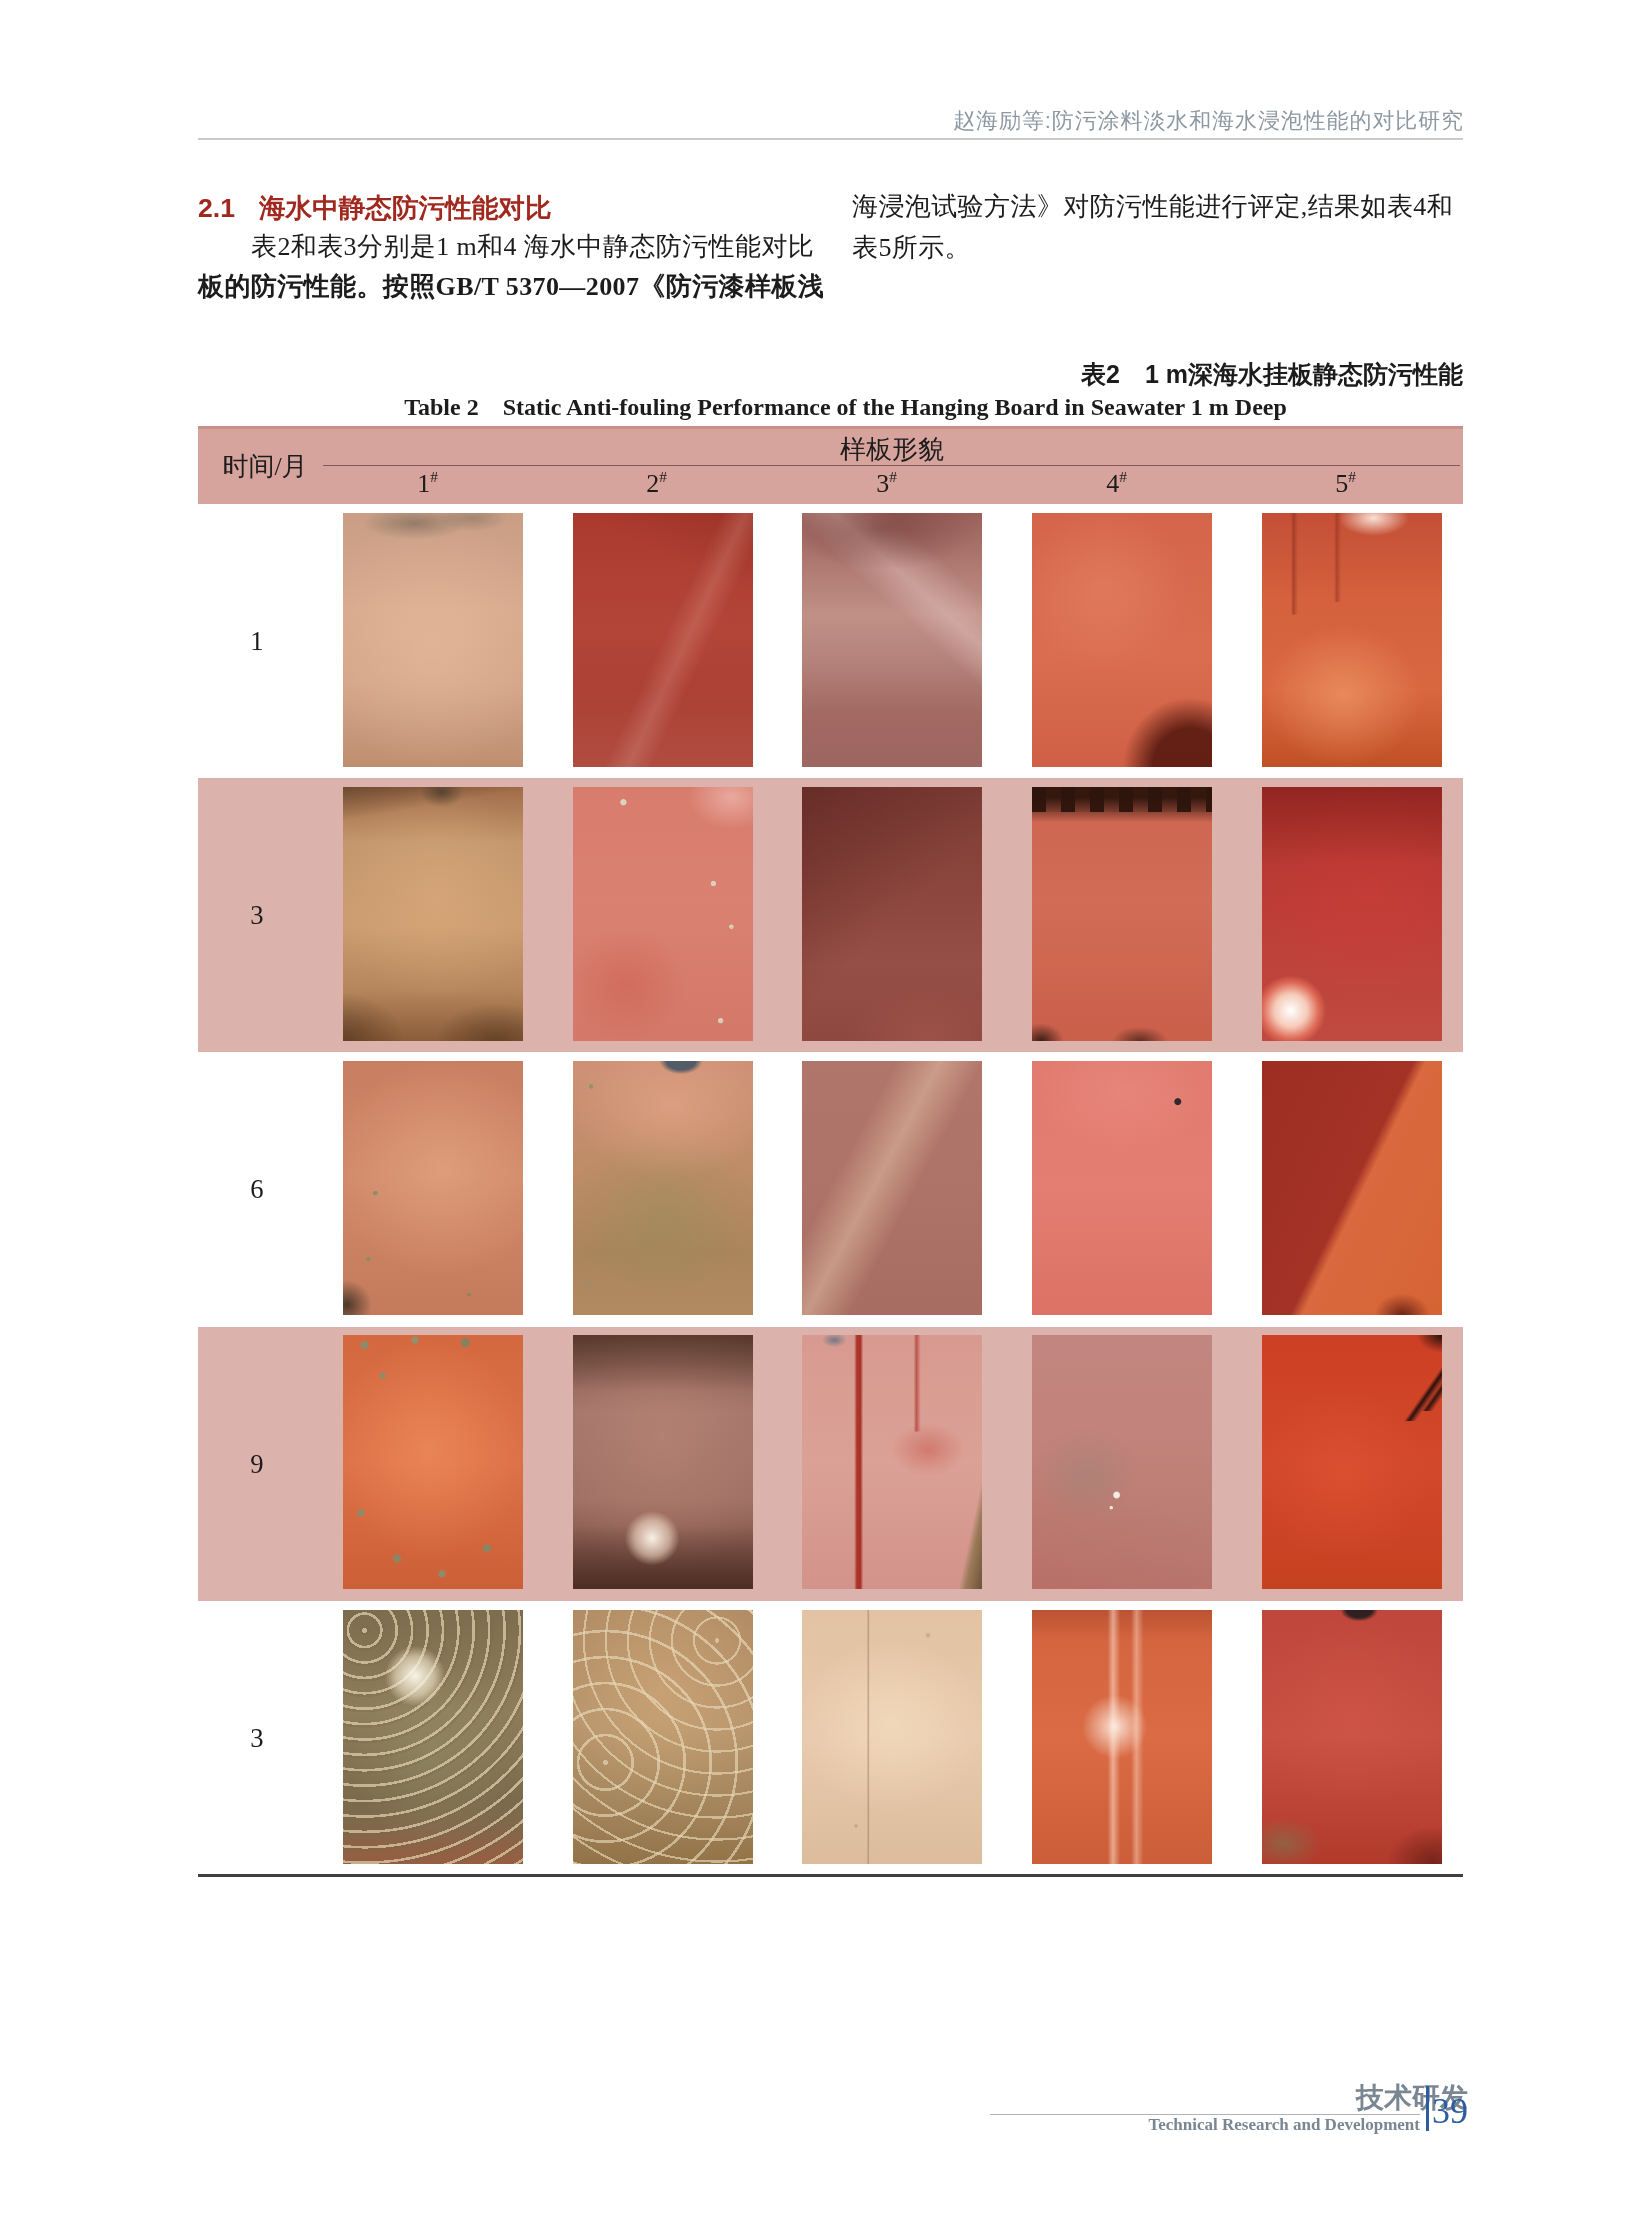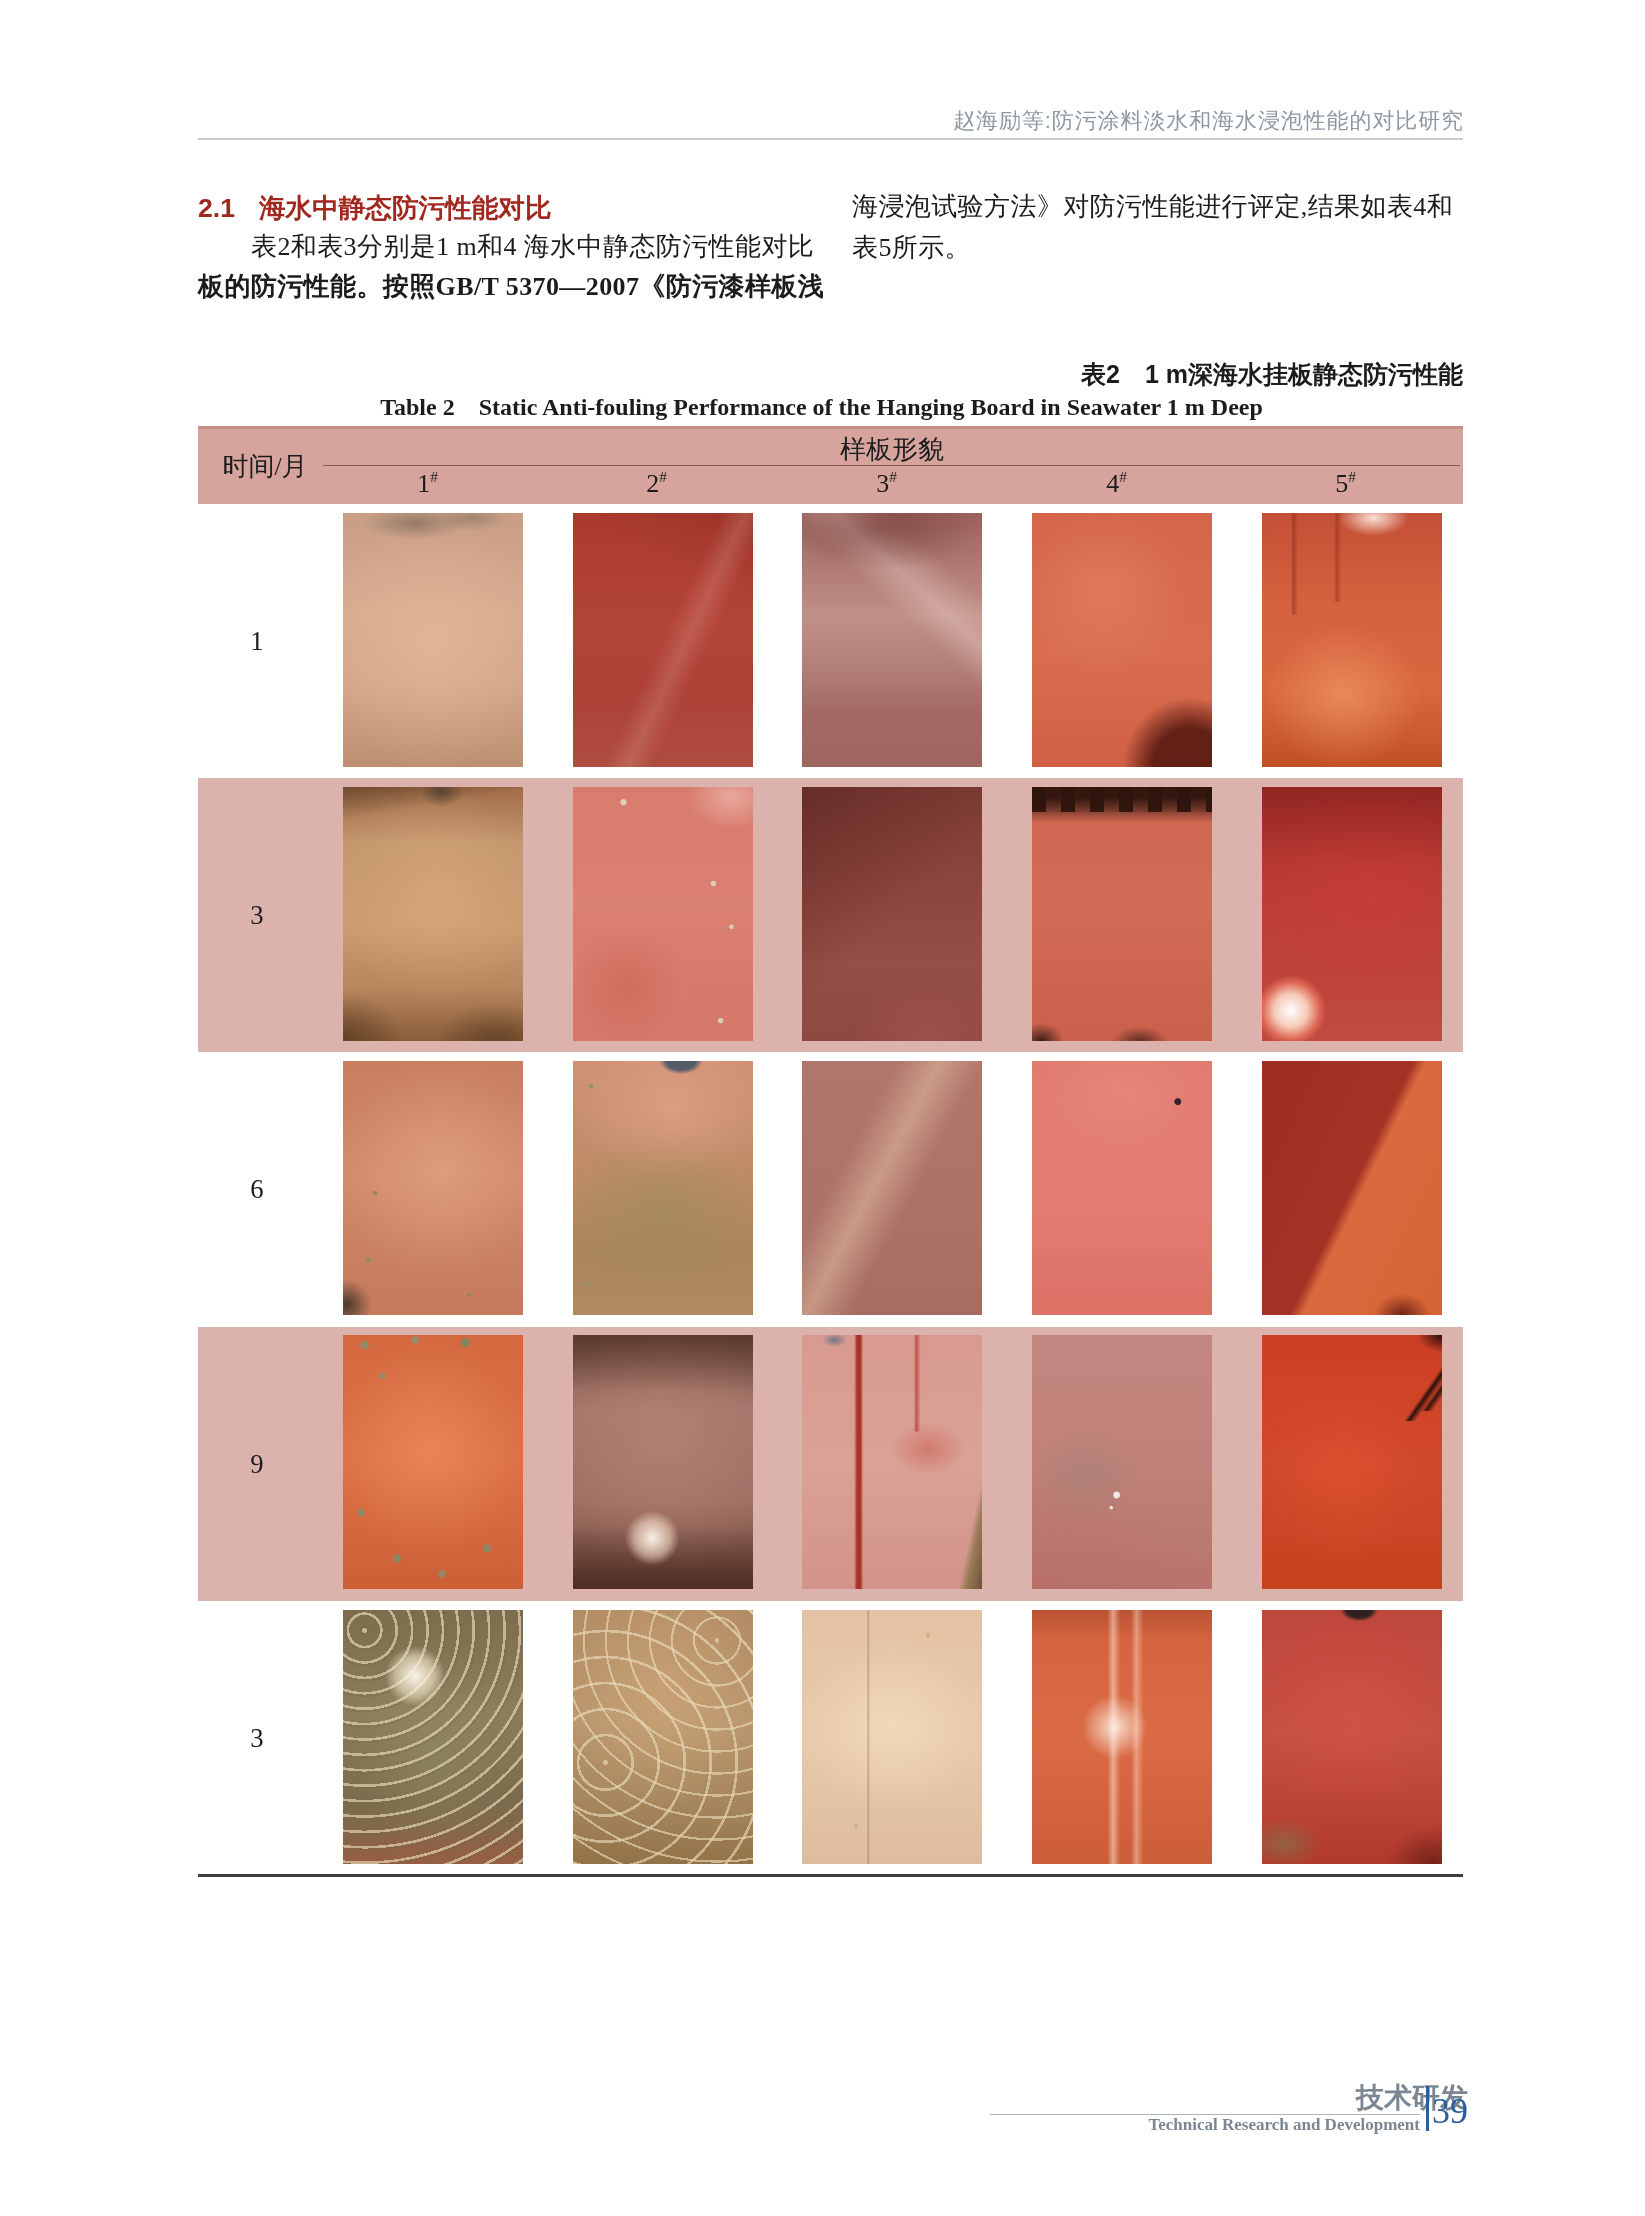"Table 2 Static Anti-fouling Performance" .caption-en { left: 181px -> 205px }
